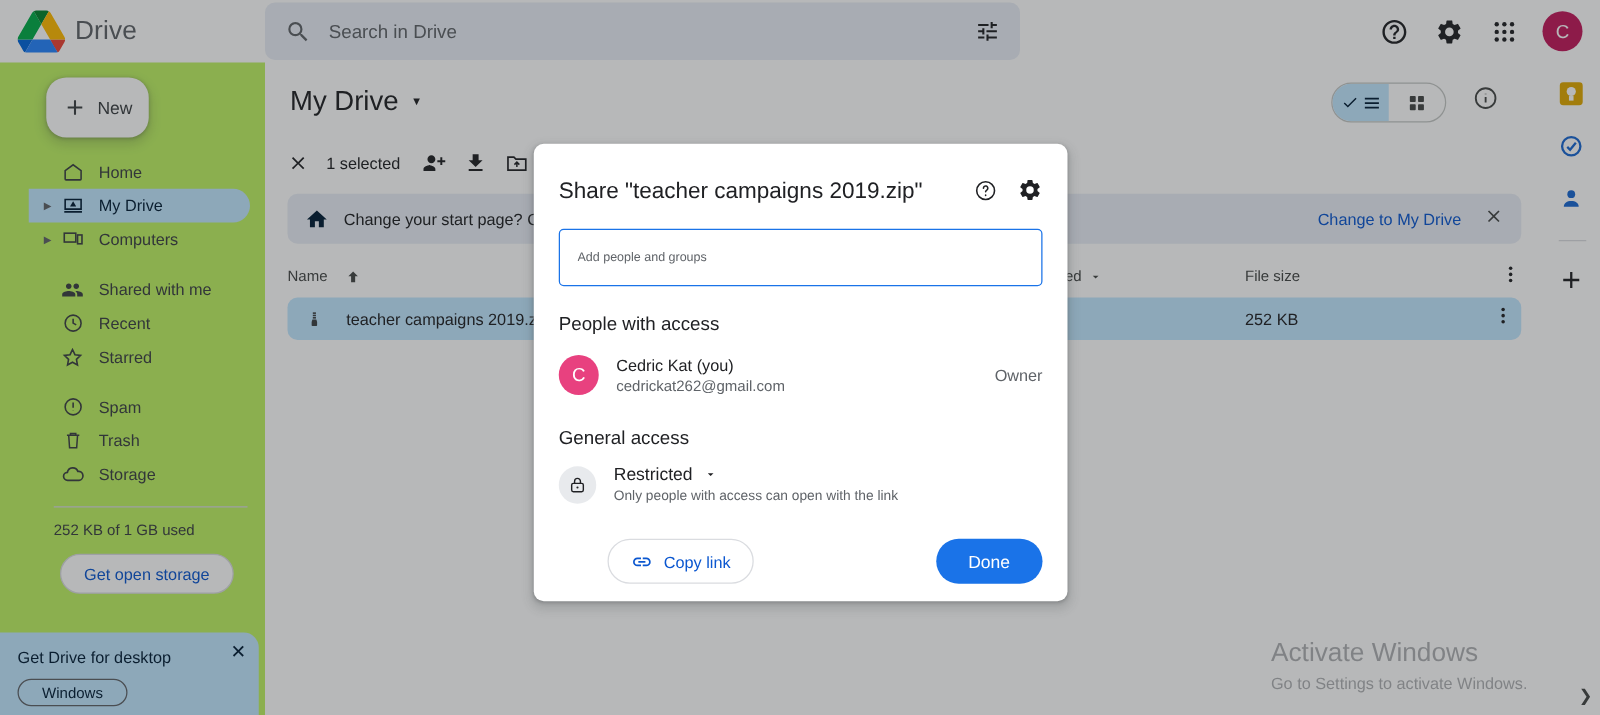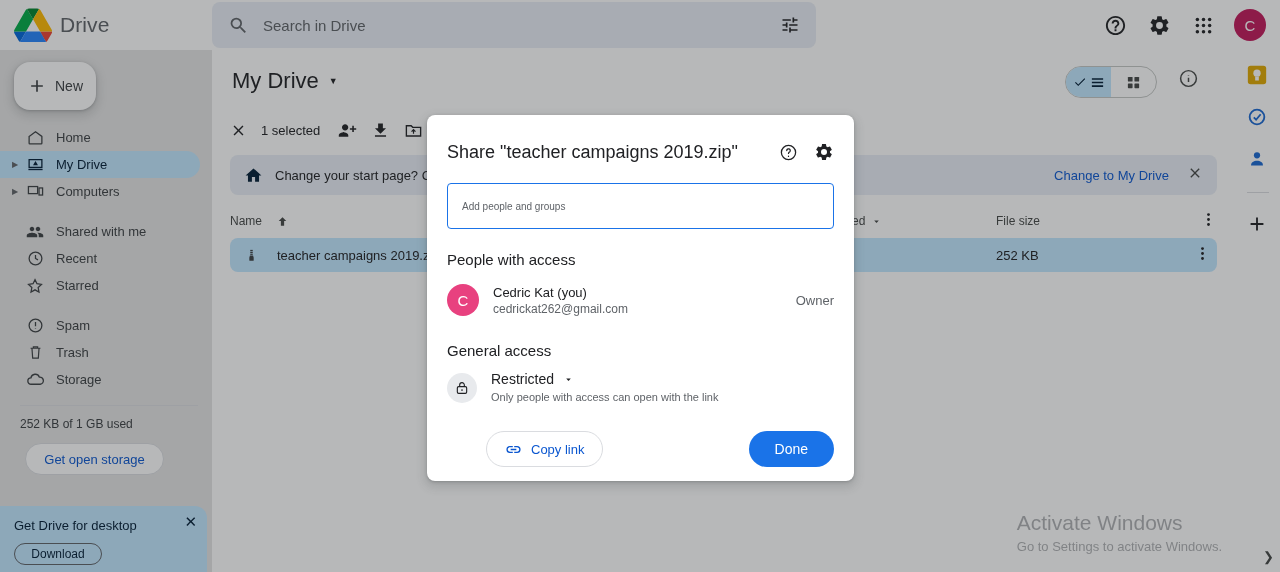"New" .sidebar { background: #e5e5e5 -> #bef264; padding-left: none -> 23px }
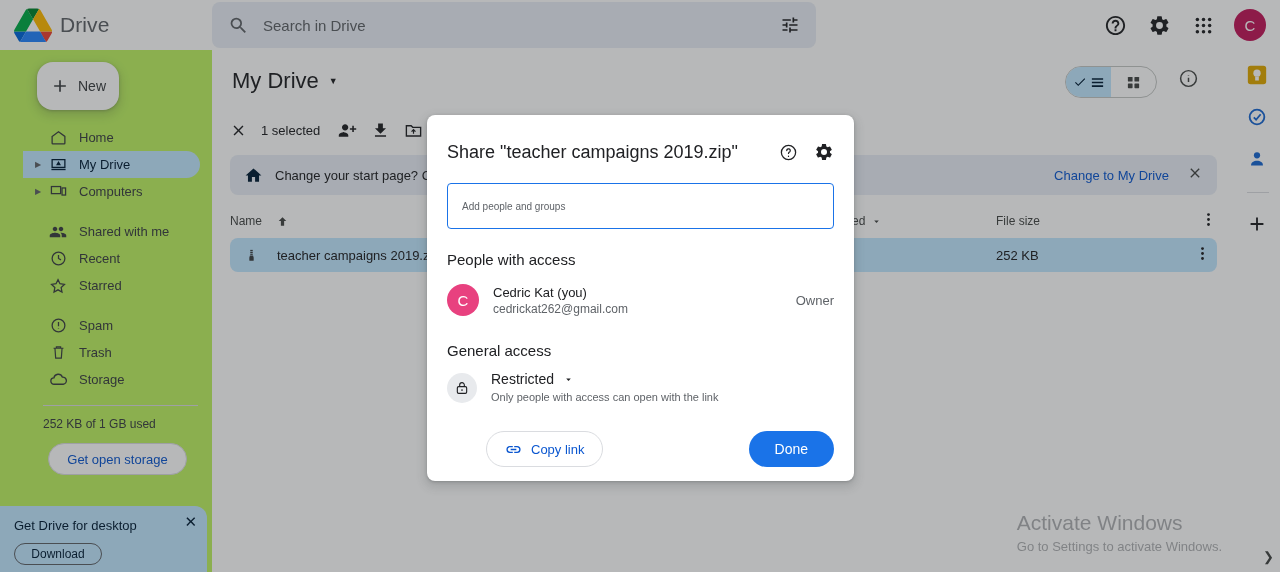"Download" div.promo-btn { text: Download -> Windows }
